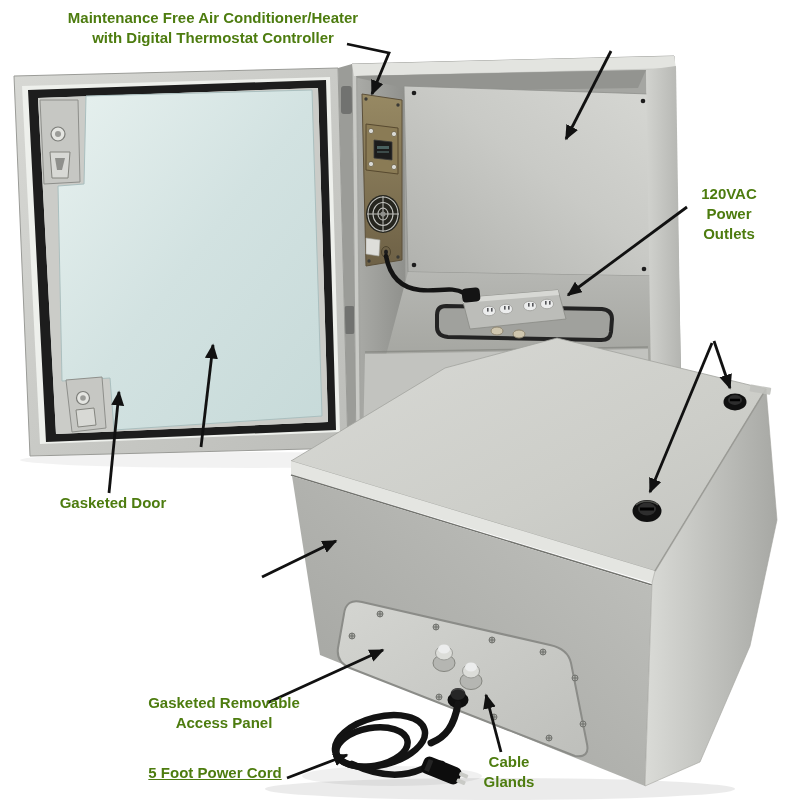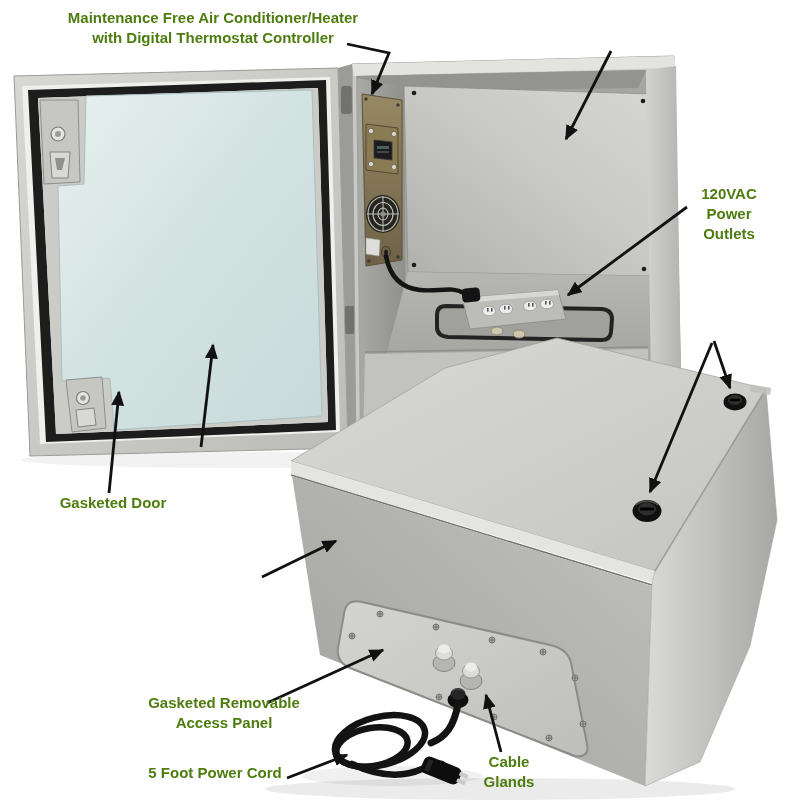"5 Foot Power Cord" div.label { text-decoration: none -> underline }
